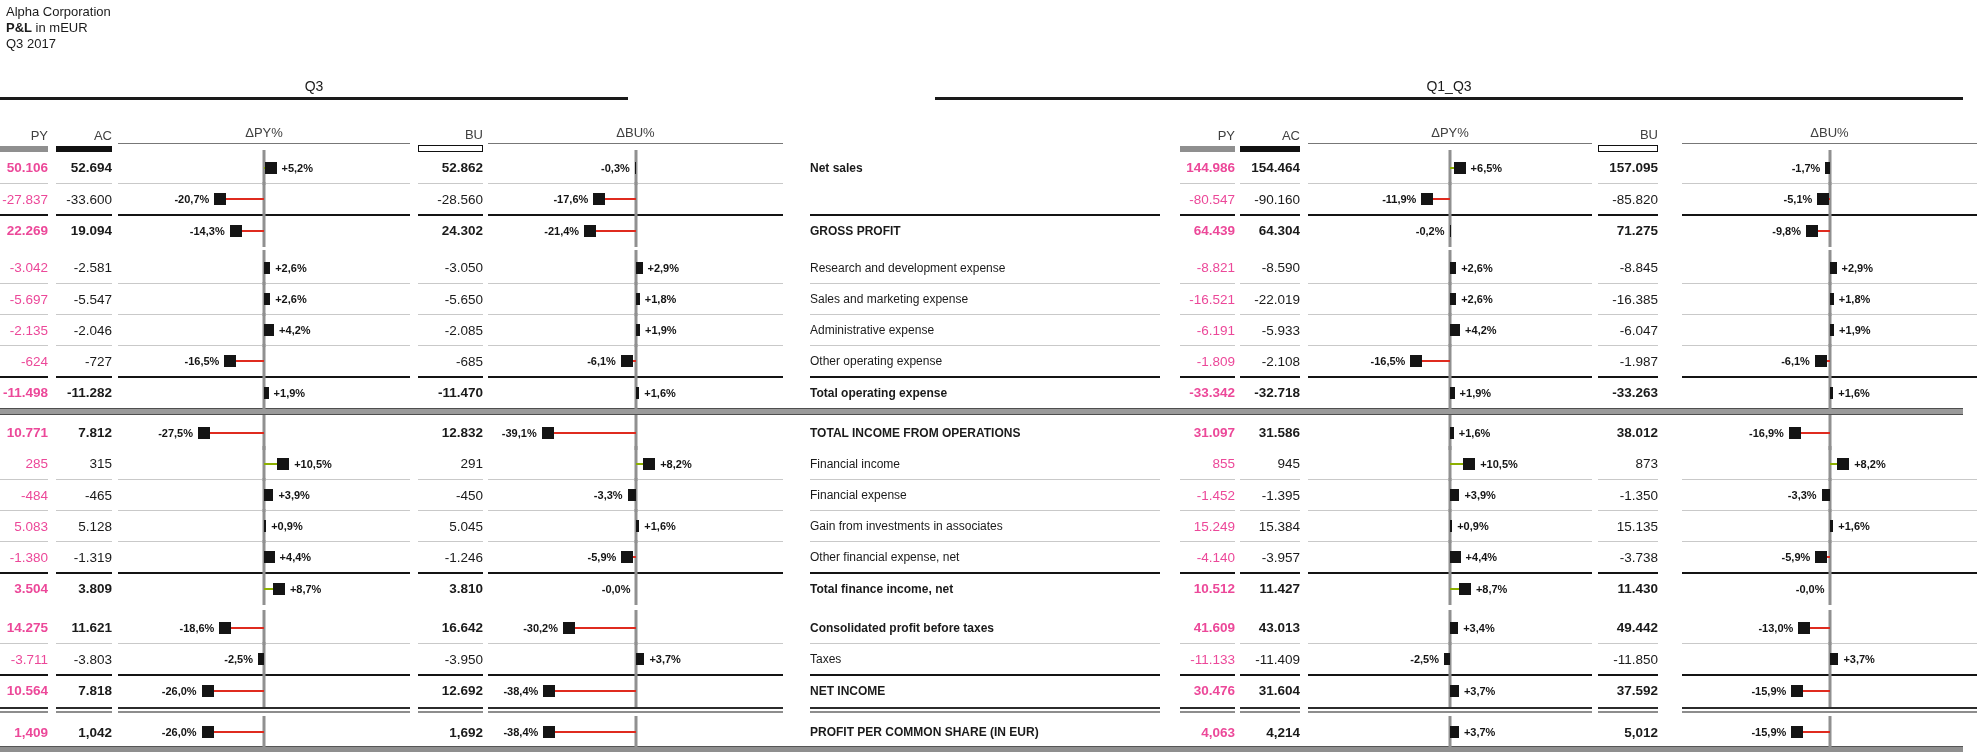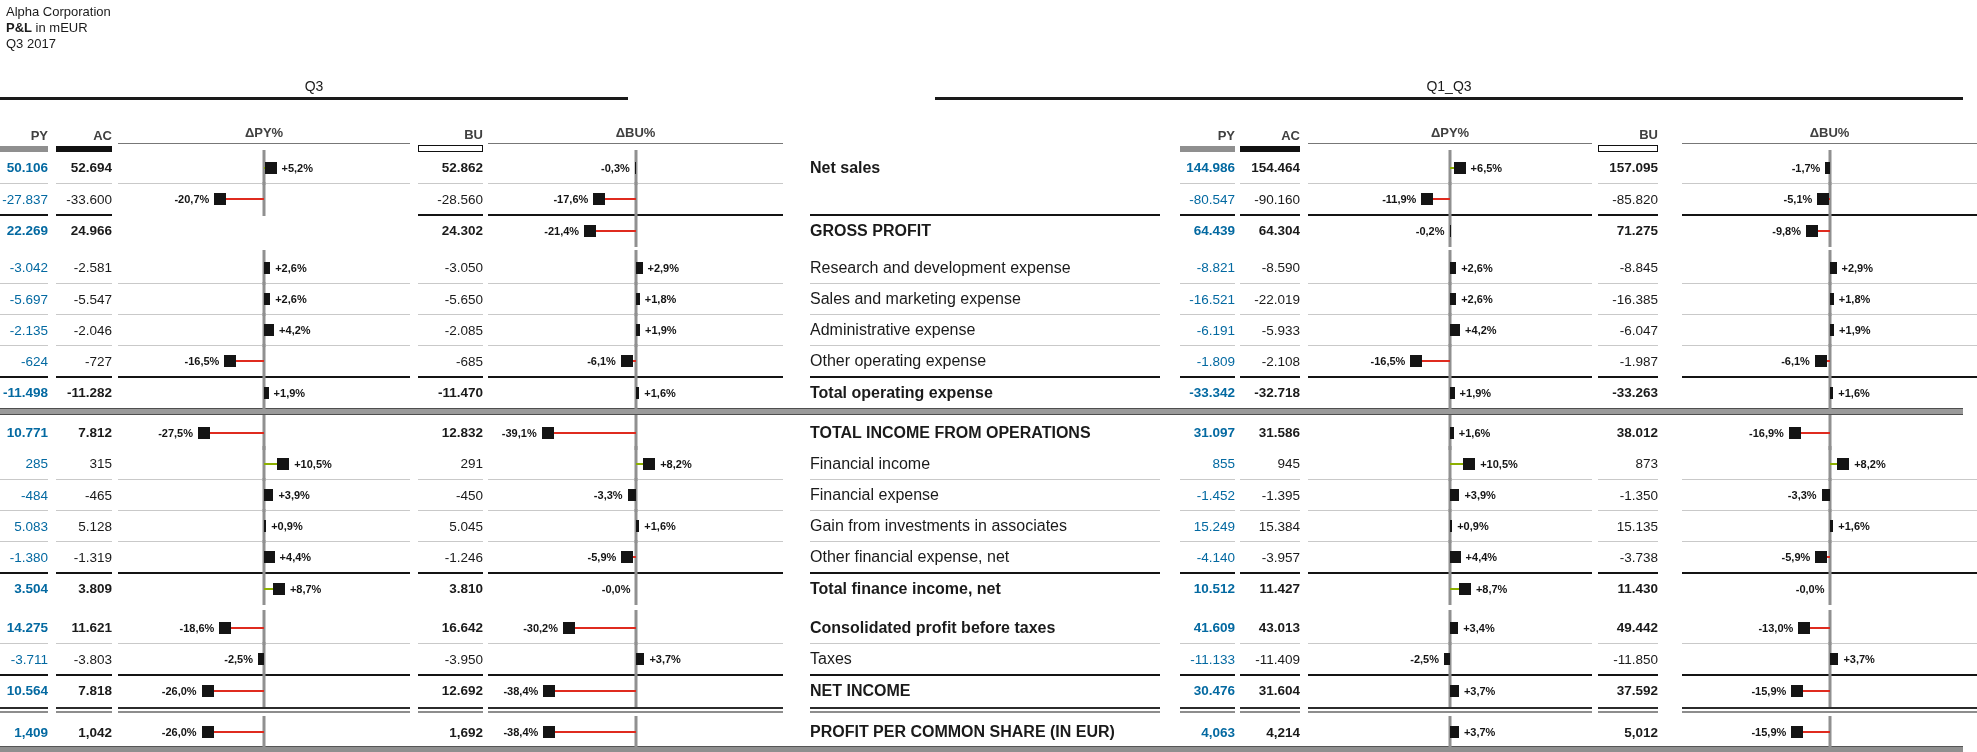"PY" .headerrow { font-weight: bold -> none }
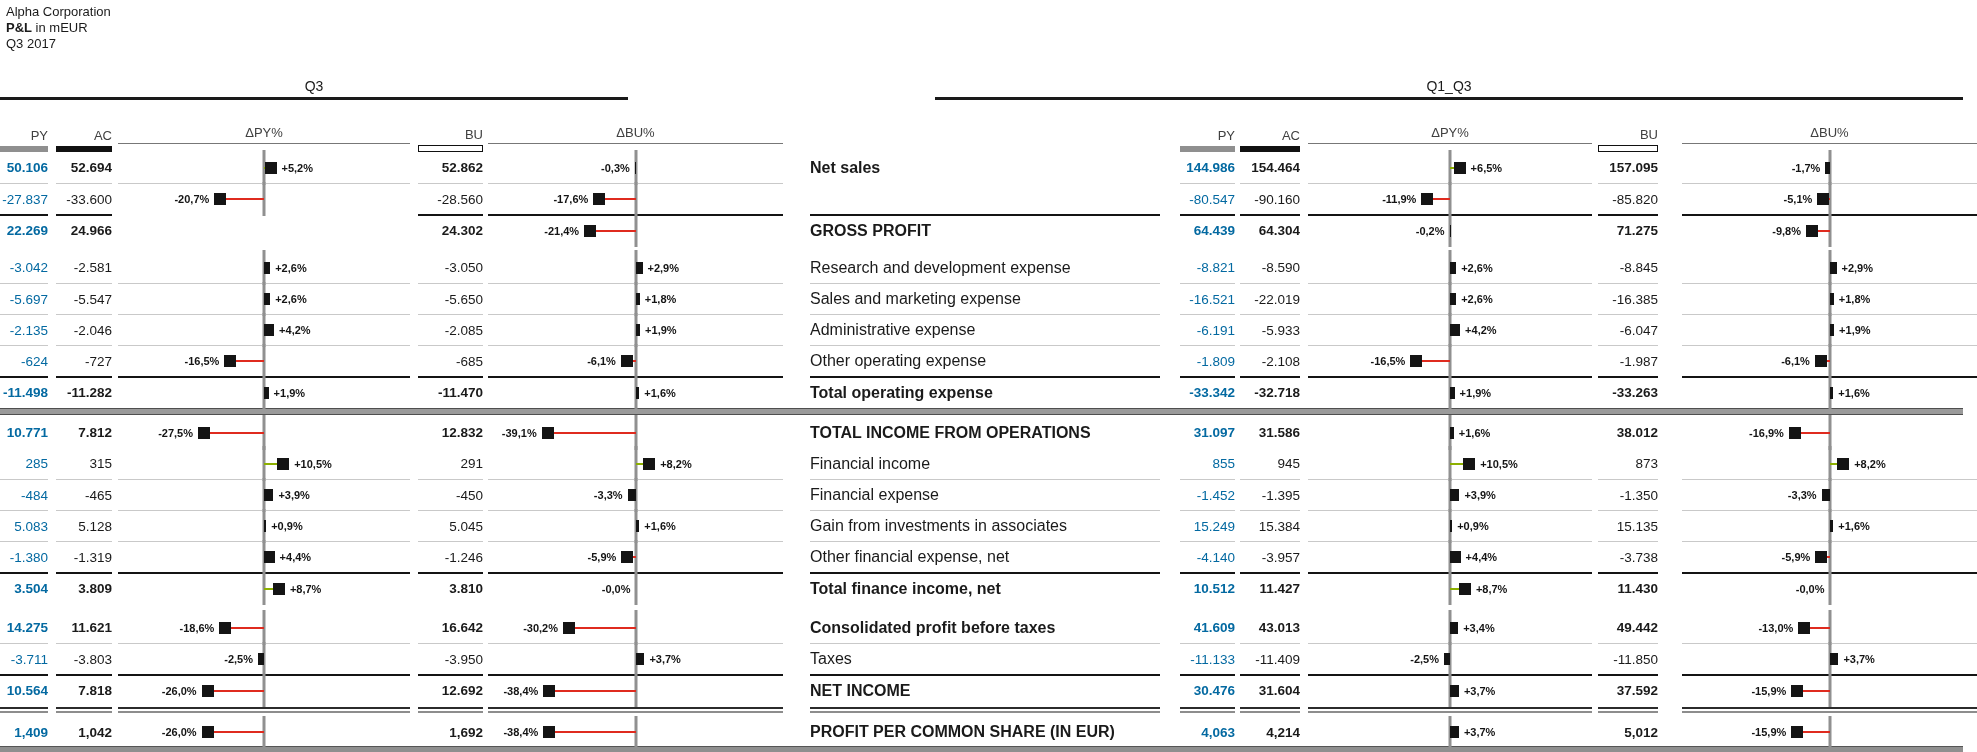"50.106" .num.py { color: #0369a1 -> #ec4899 }
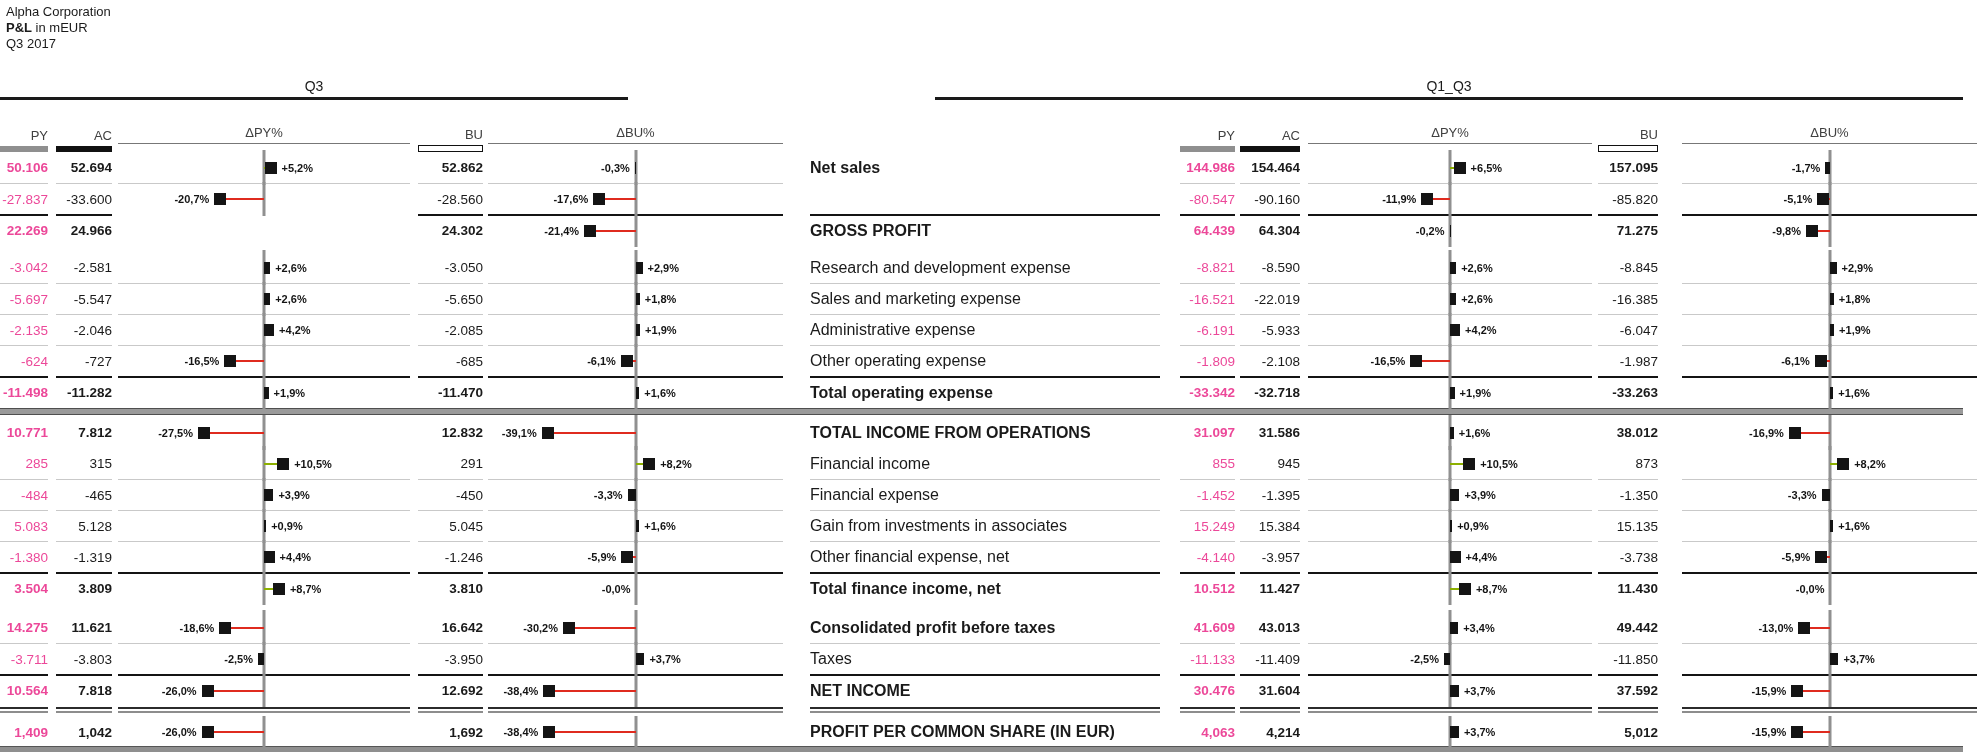"Net sales" .rowlabel { font-size: 16px -> 12px }
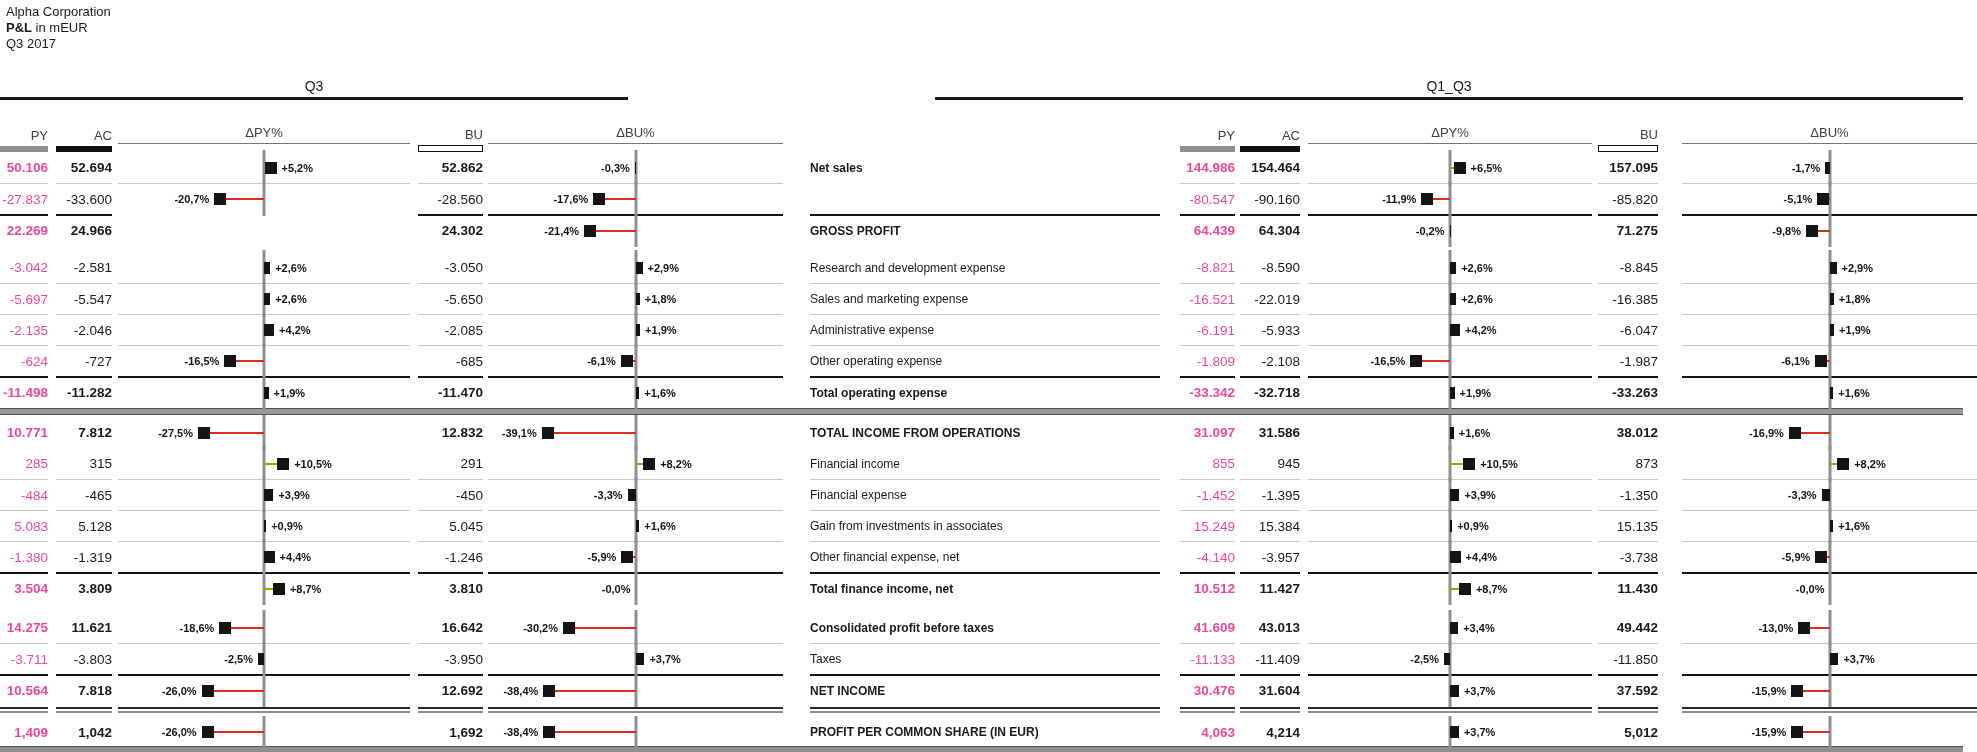"24.966" div.c2 { text: 24.966 -> 19.094 }
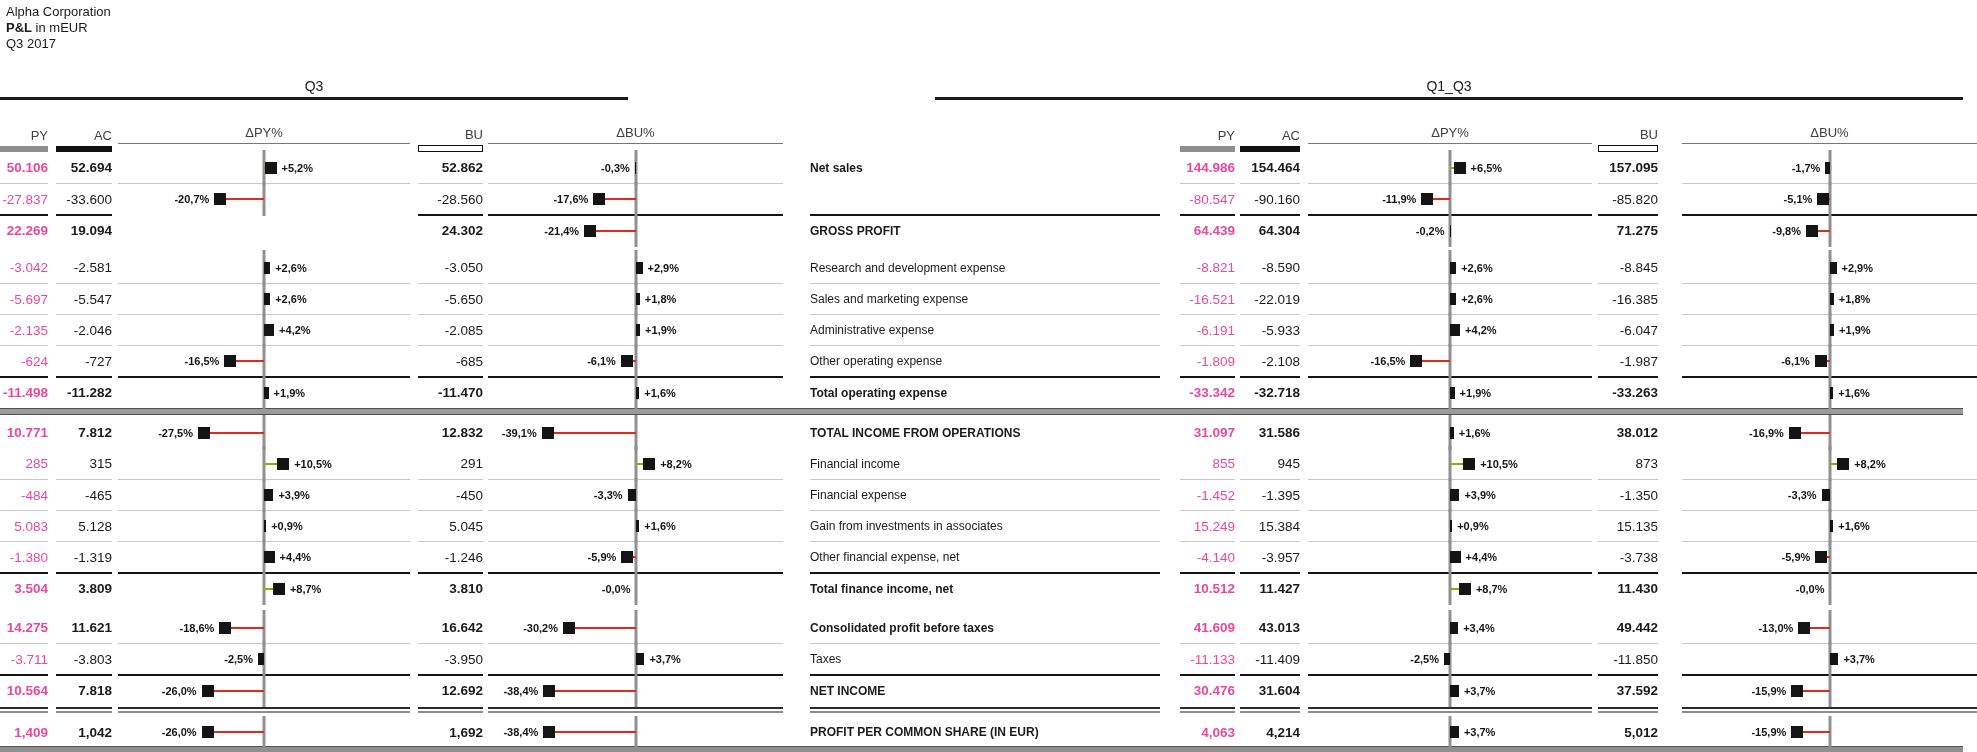"-14,3%" div.c3 { html: none -> <div> <div></div> <div></div> <div></div> <span>-14,3%</span> </div> }
